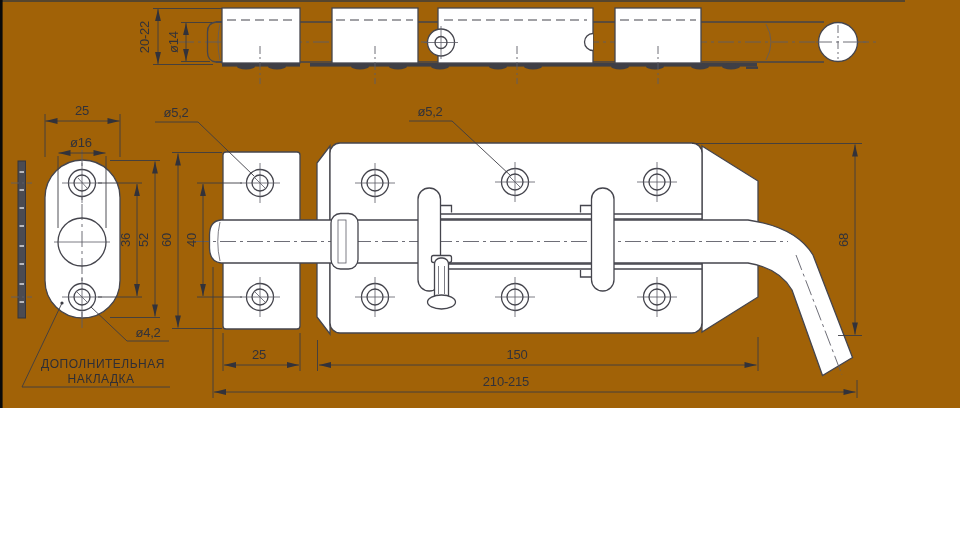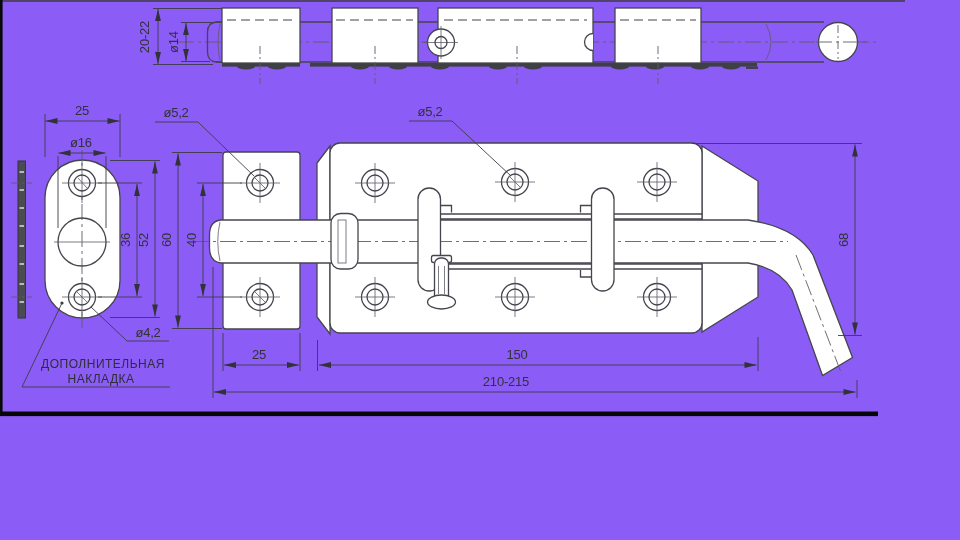"25" .page { background: #8b5cf6 -> #a16207; height: 540px -> 408px }
